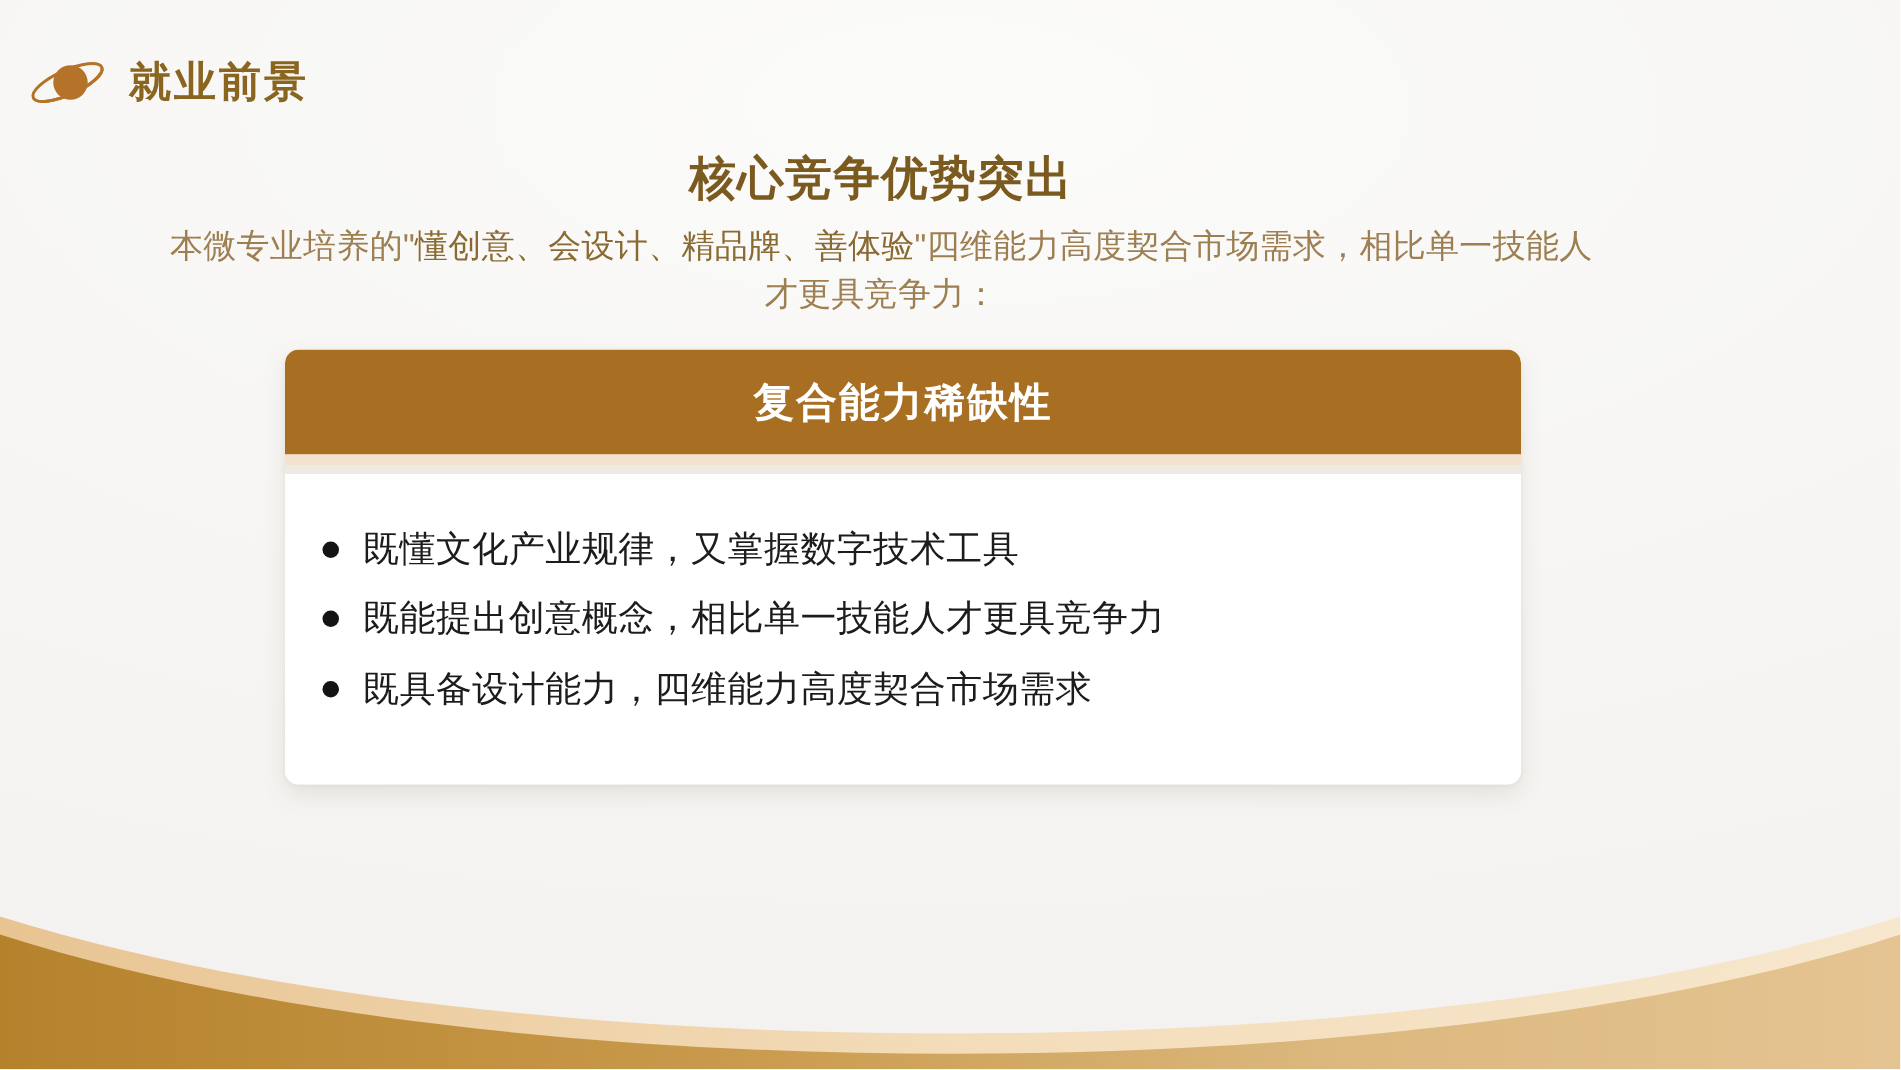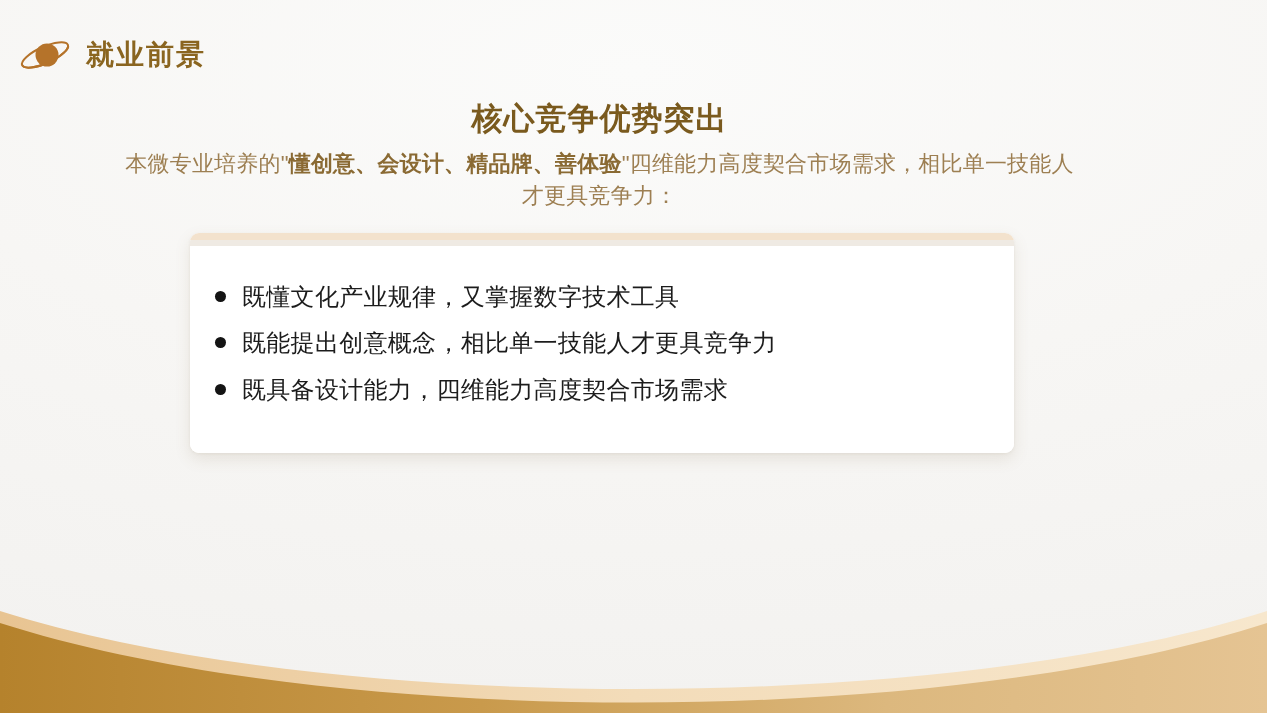"核心竞争优势突出" .intro { left: 16px -> 4px }
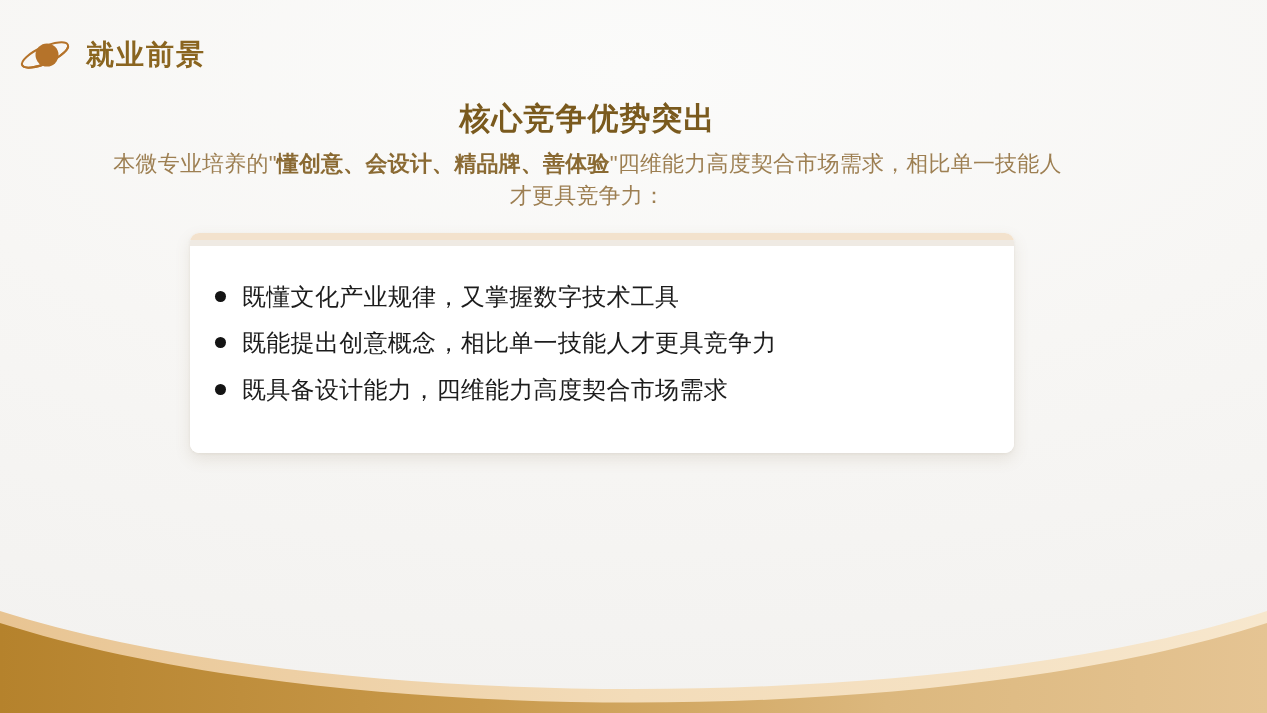"懂创意、会设计、精品牌、善体验" .intro-body .hl { font-weight: 700 -> 400 }
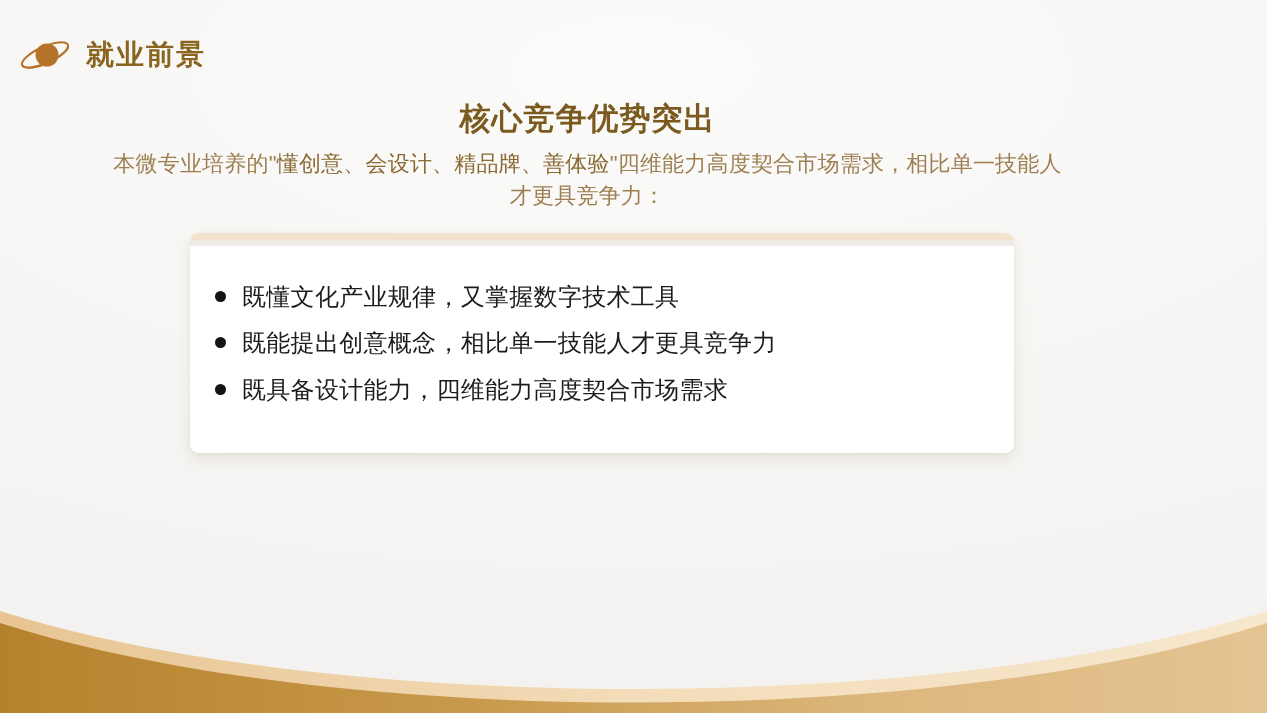"复合能力稀缺性" div.card-header { html: none -> <div> <div>复合能力稀缺性</div> </div> }
